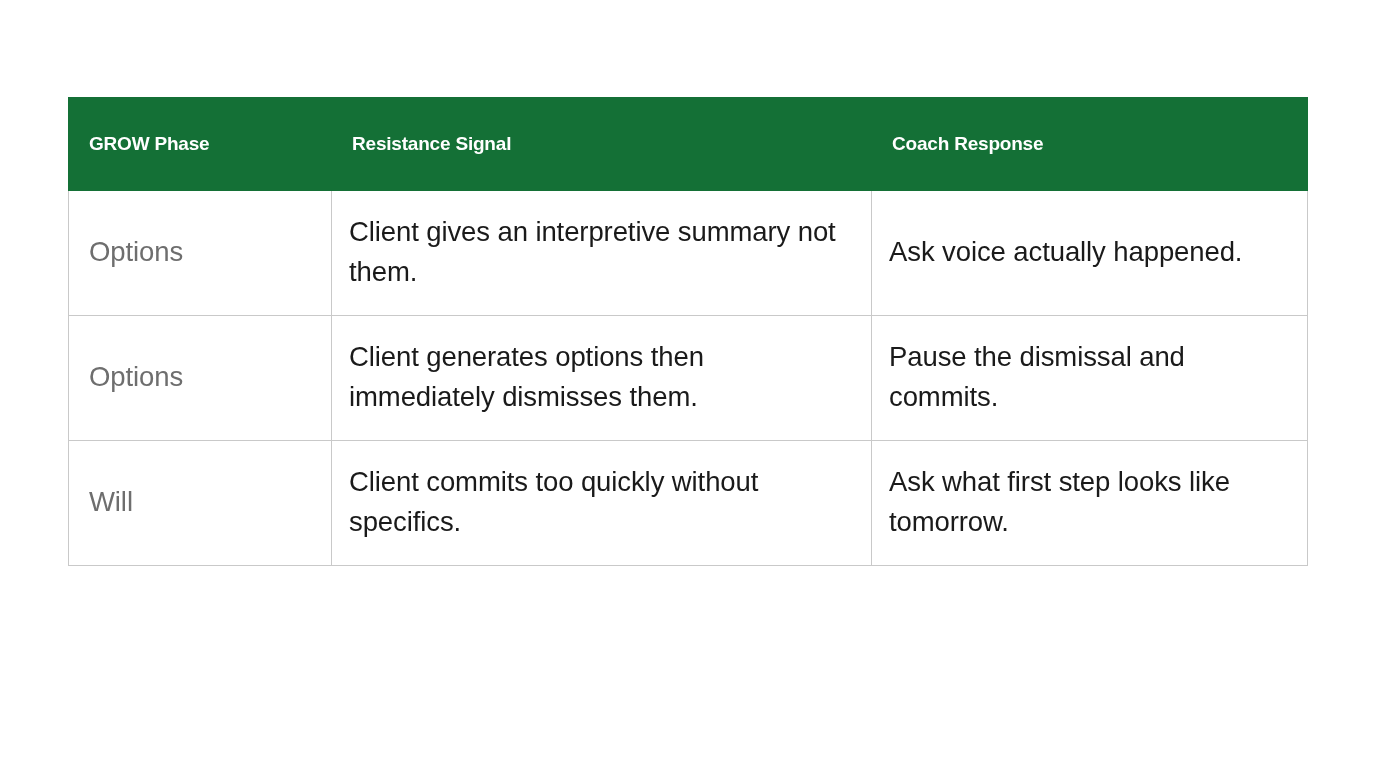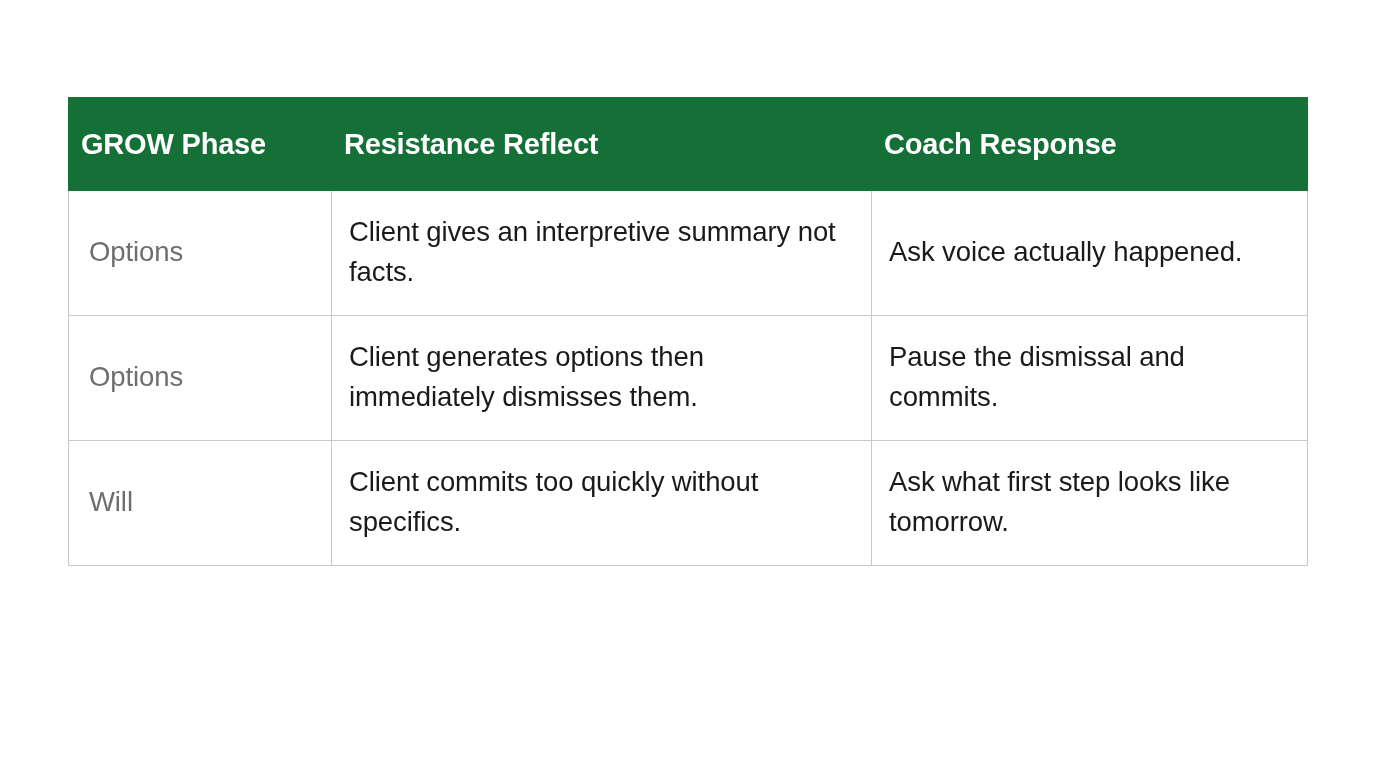"GROW Phase" .grow-table thead th { font-size: 29px -> 19px; padding: 0 12px -> 0 20px }
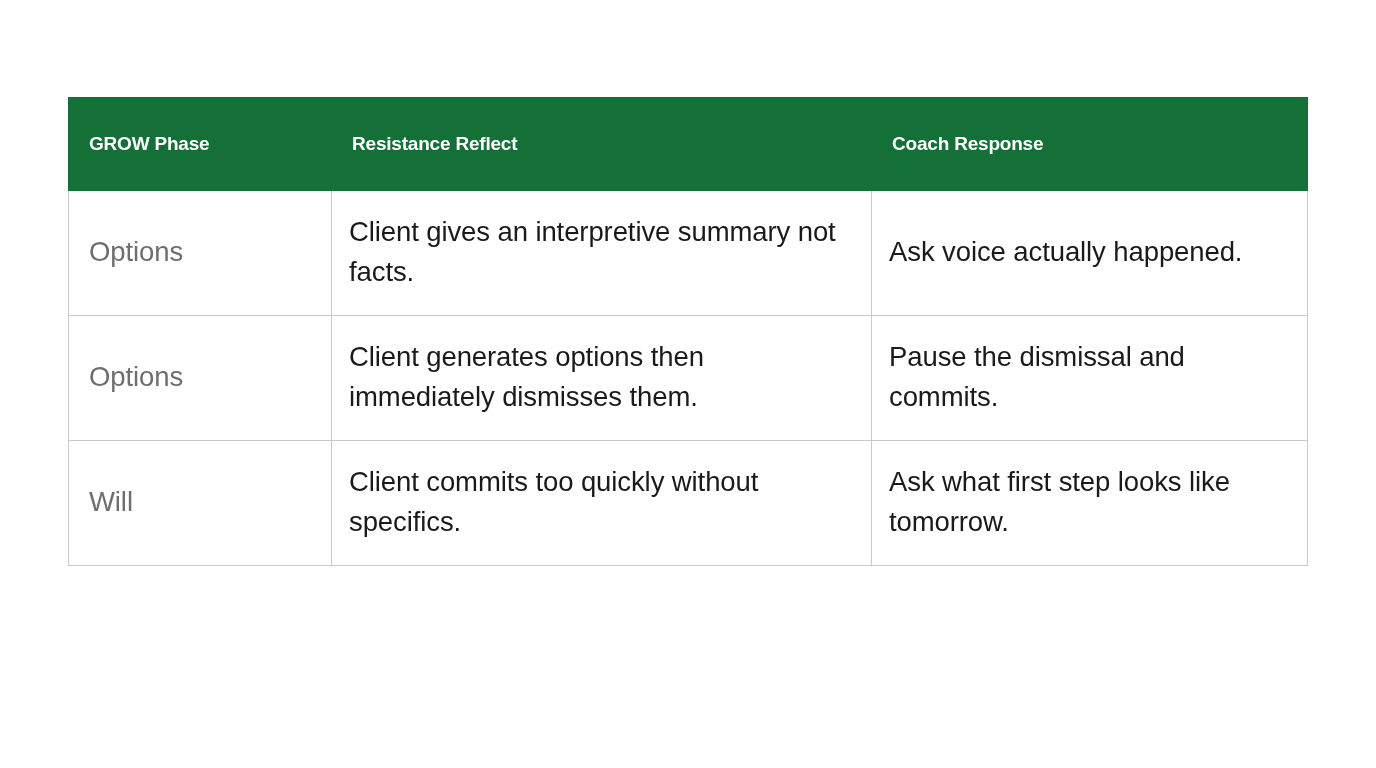"Resistance Reflect" th.col-sep { text: Reflect -> Signal }
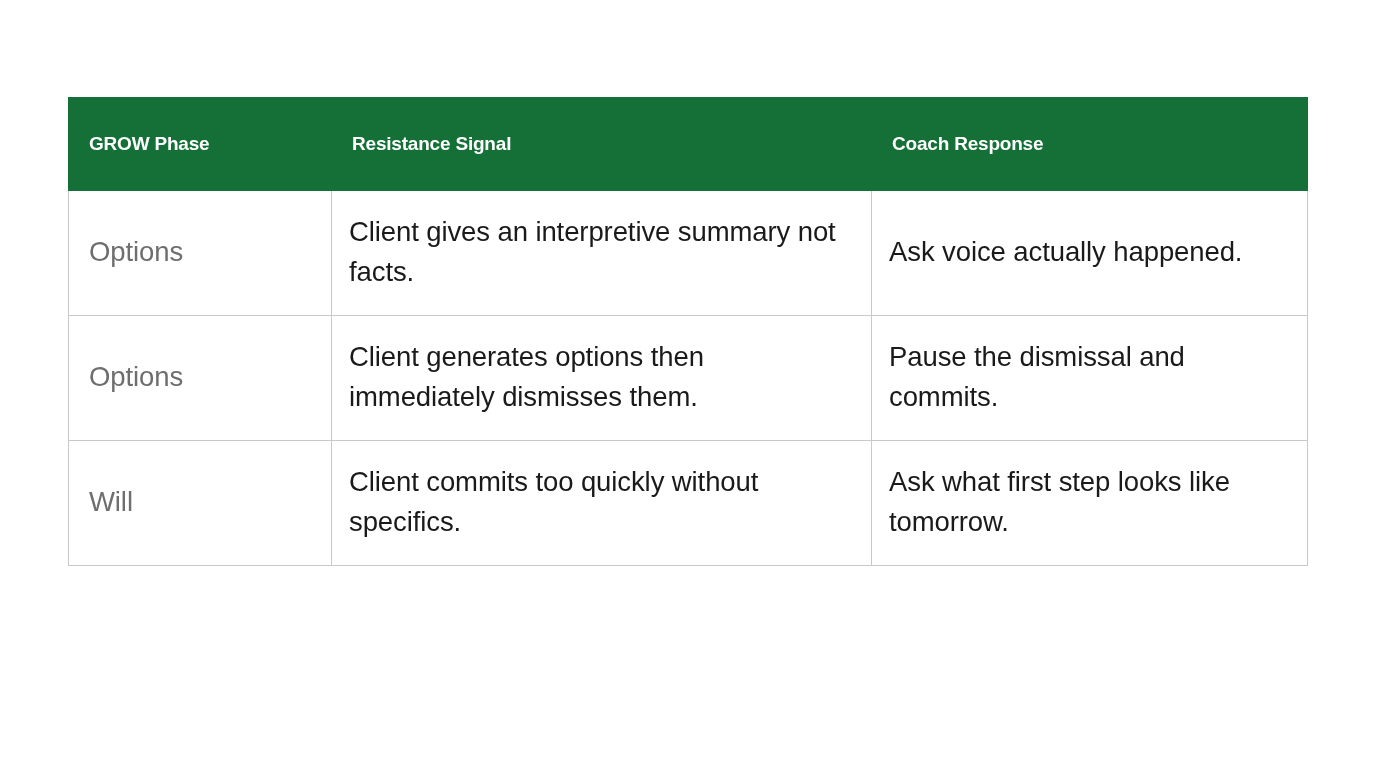"Client gives an interpretive summary" span.cell-text { text: facts -> them }
